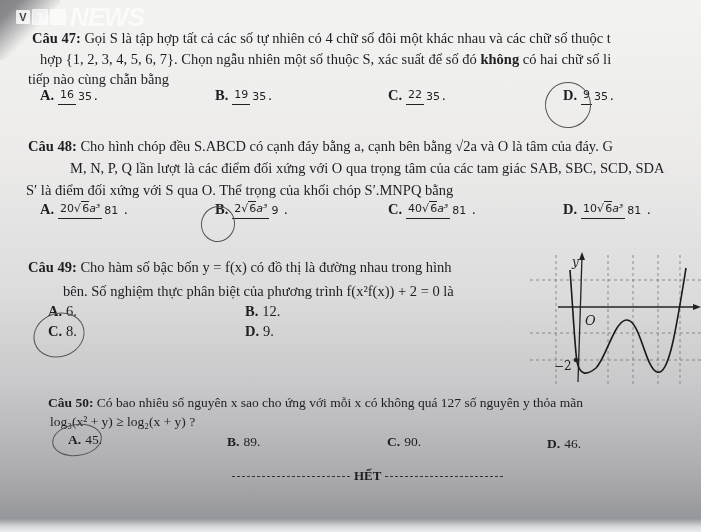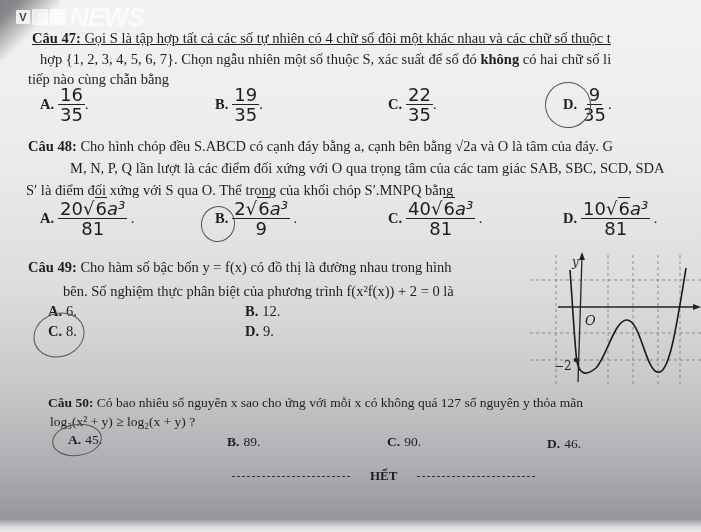"Câu 47: Gọi S là" div.q { text-decoration: underline -> none }
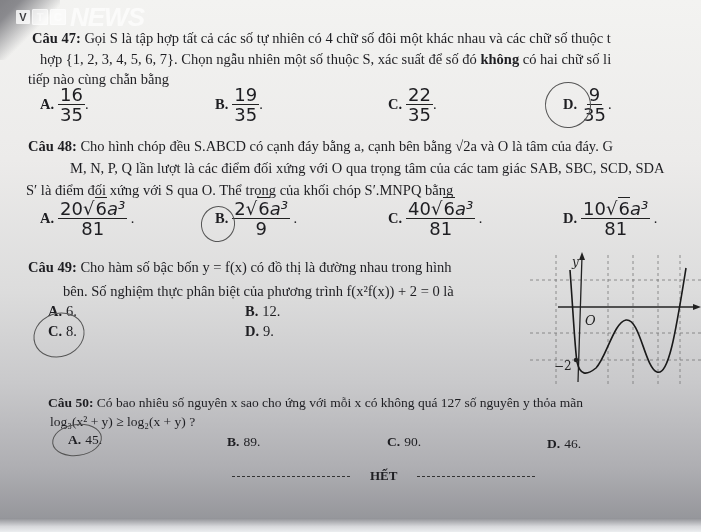"16" .frac { flex-direction: column -> row; font-size: 18px -> 11px }
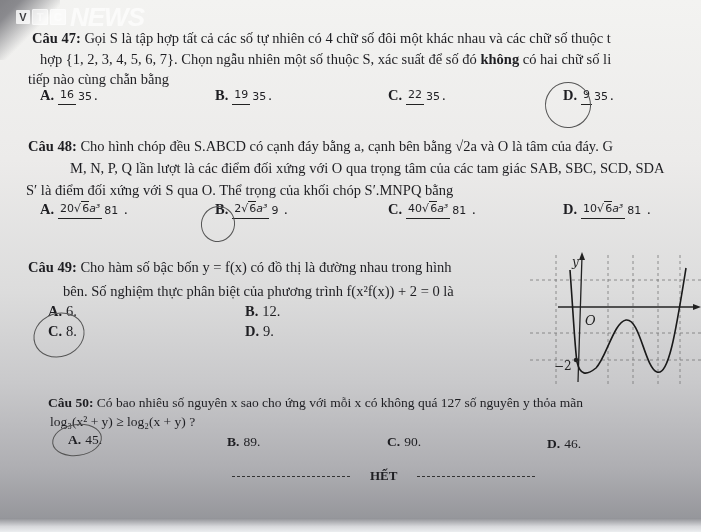"HẾT" .het { gap: 20px -> 4px }
